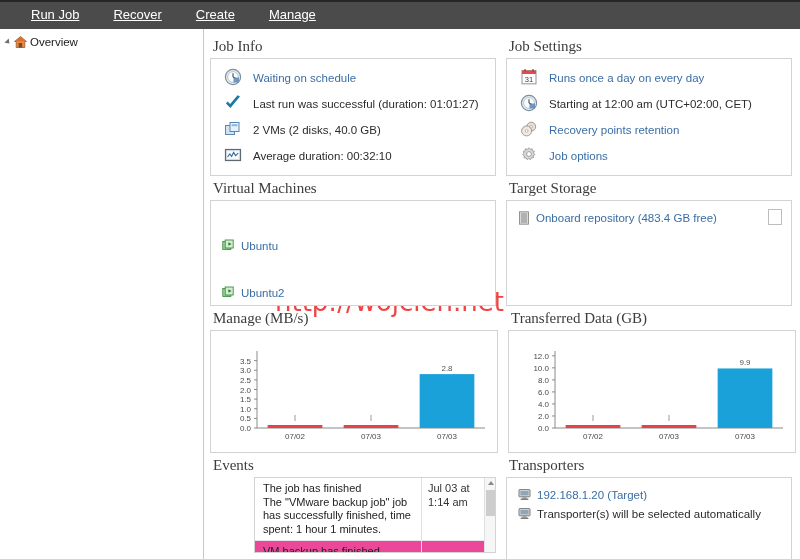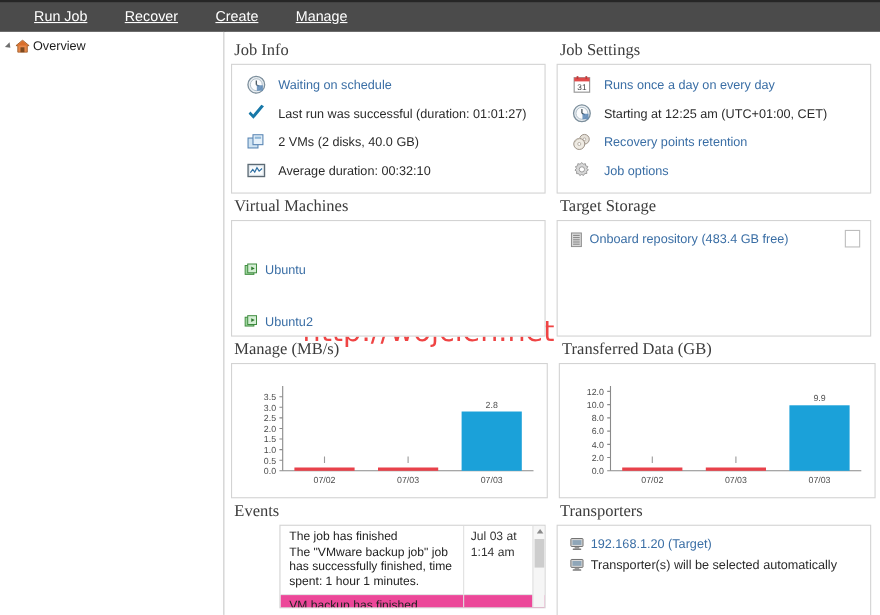"Starting at 12:25 am (UTC+01:00," span { text: 12:25 am (UTC+01:00 -> 12:00 am (UTC+02:00 }
